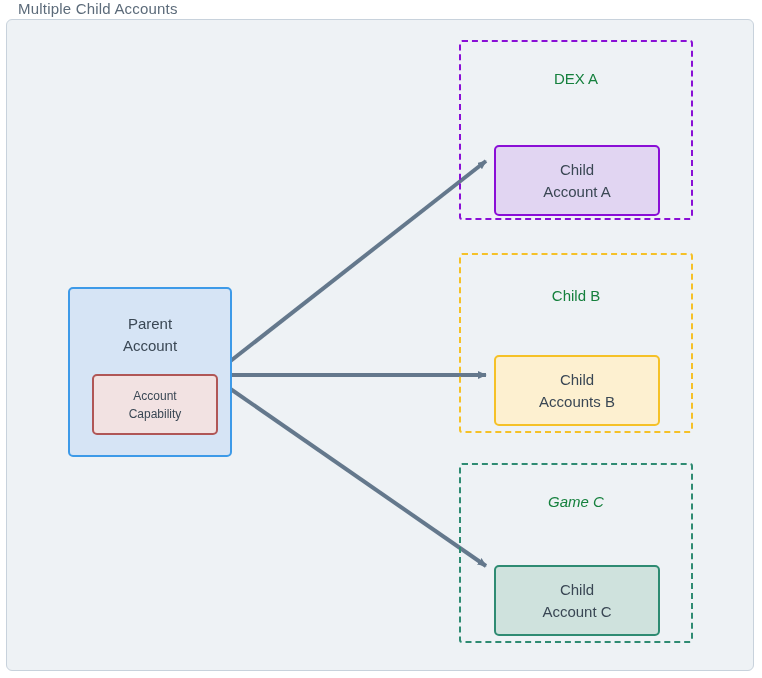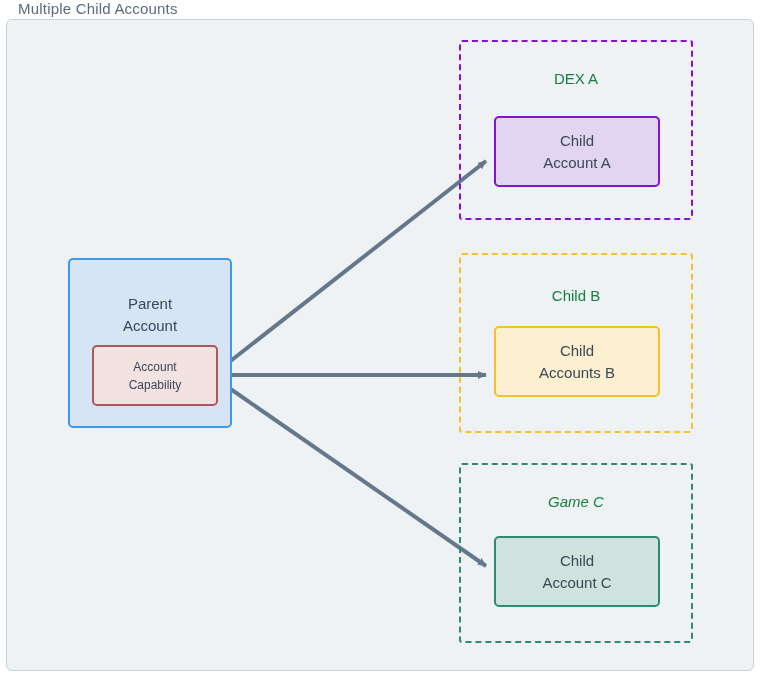"Child" .node-box { margin-top: none -> 29px }
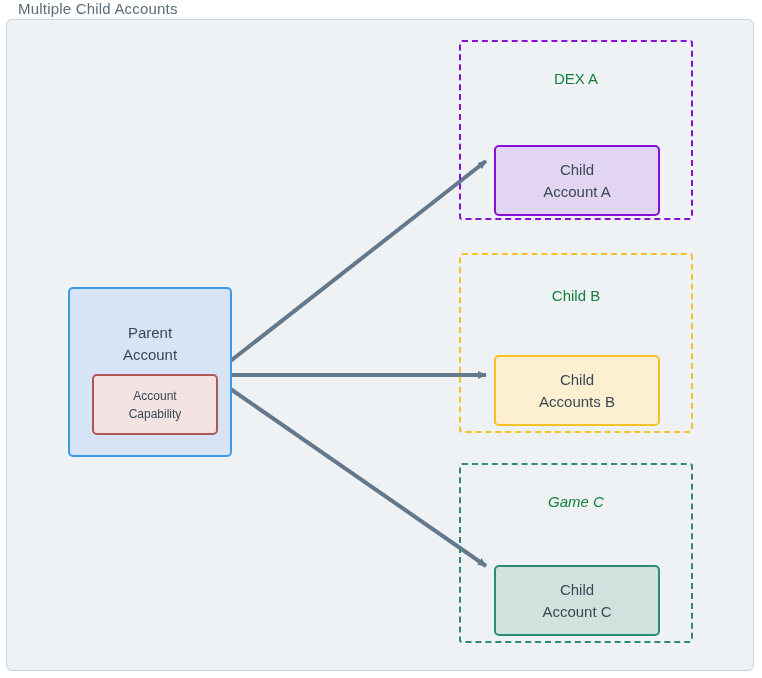"Parent" #parent-account-box { padding-top: 33px -> 24px }
